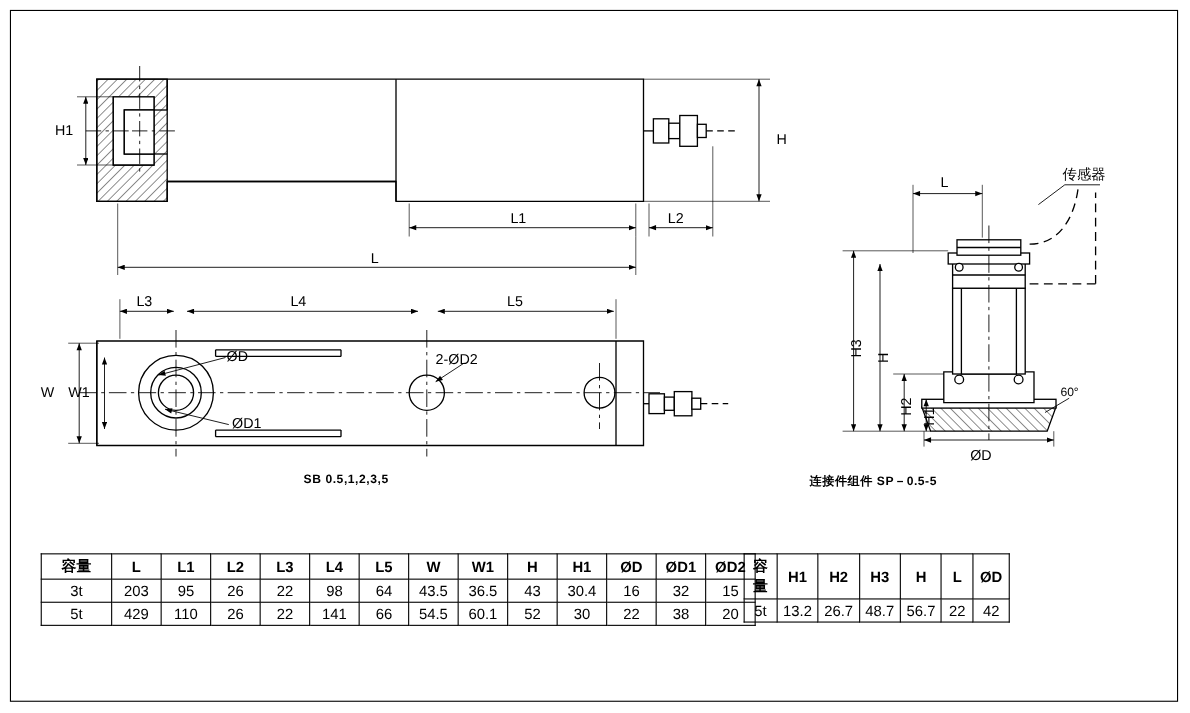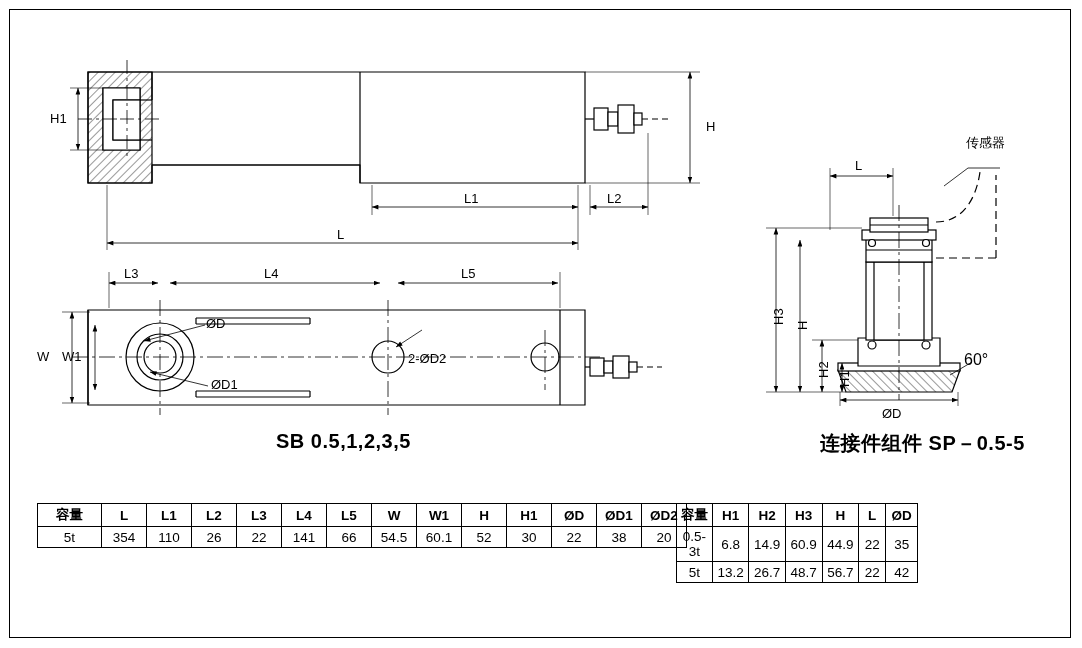"传感器" div.lbl { top: 136px -> 152px }
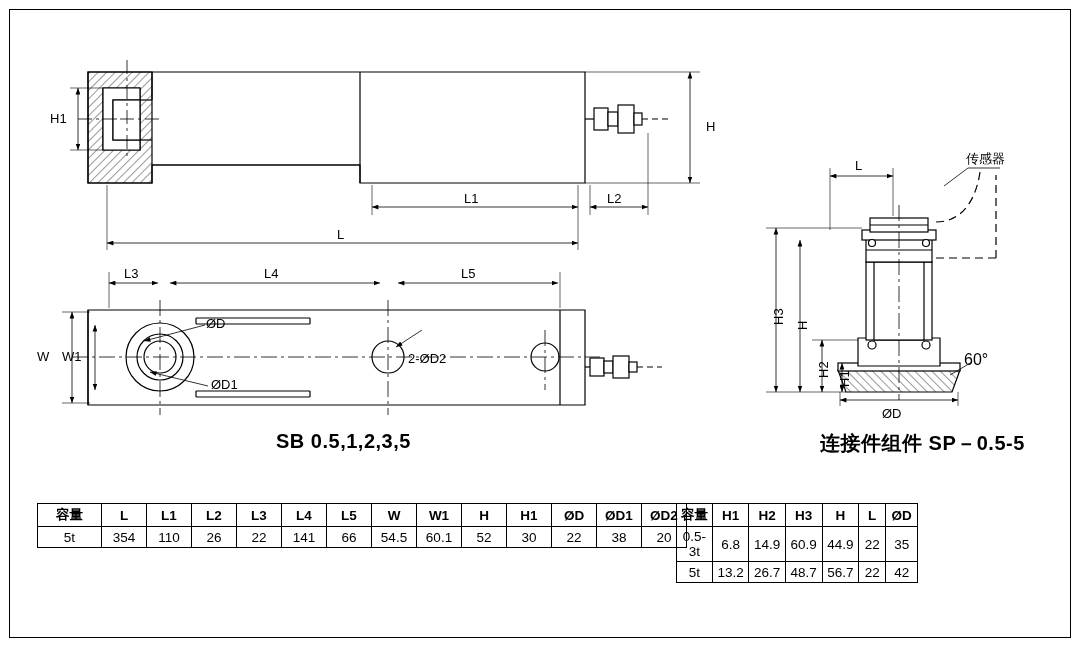"2-ØD2" div.lbl { left: 408px -> 396px; margin-top: 32px -> none }
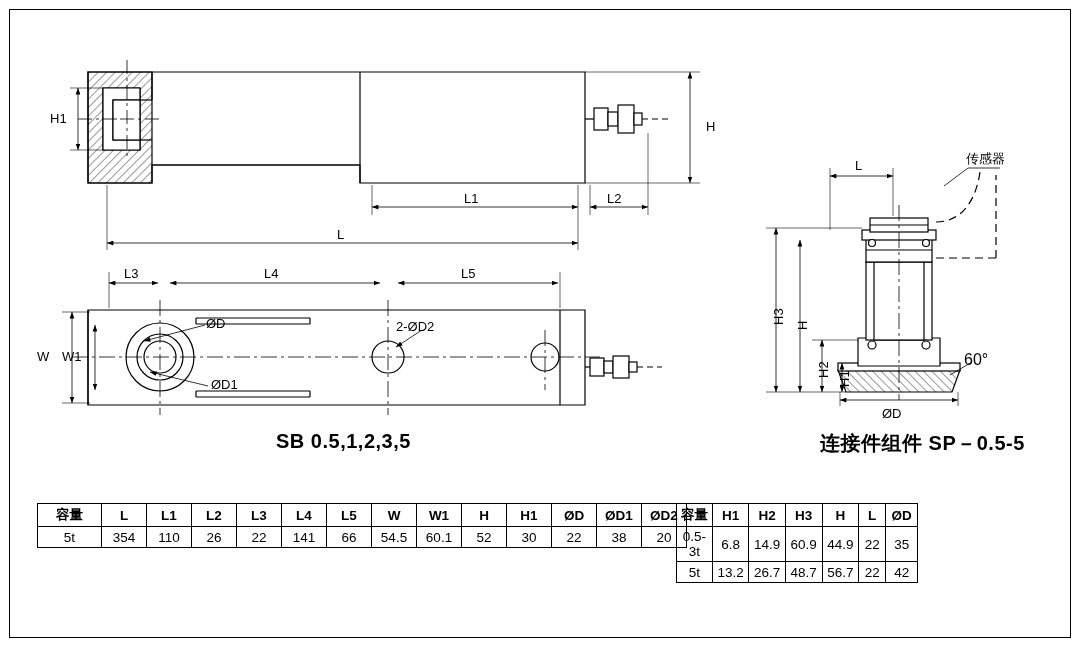"60°" div.lbl { font-size: 16px -> 11px }
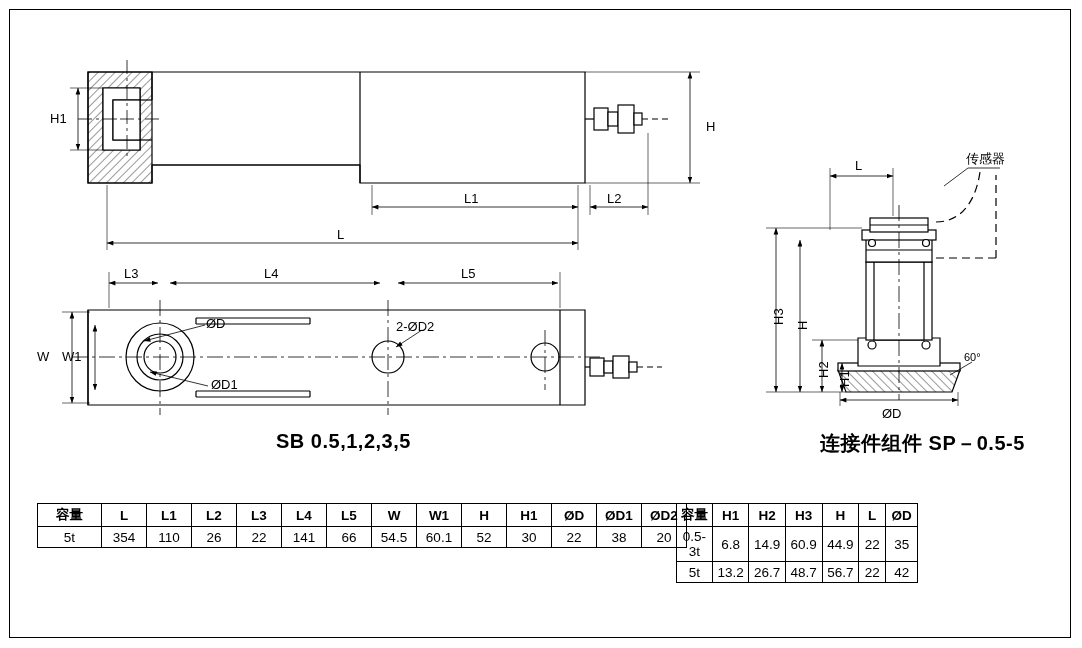"SB 0.5,1,2,3,5" .cap { font-size: 20px -> 11px }
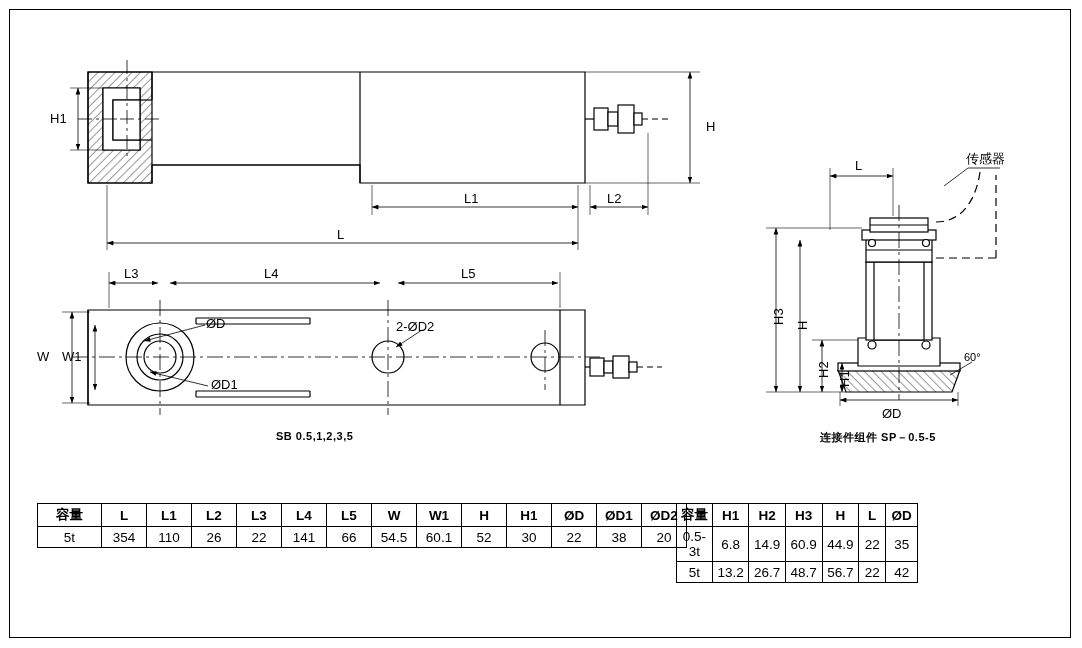"连接件组件 SP－0.5-5" div.cap { left: 820px -> 736px }
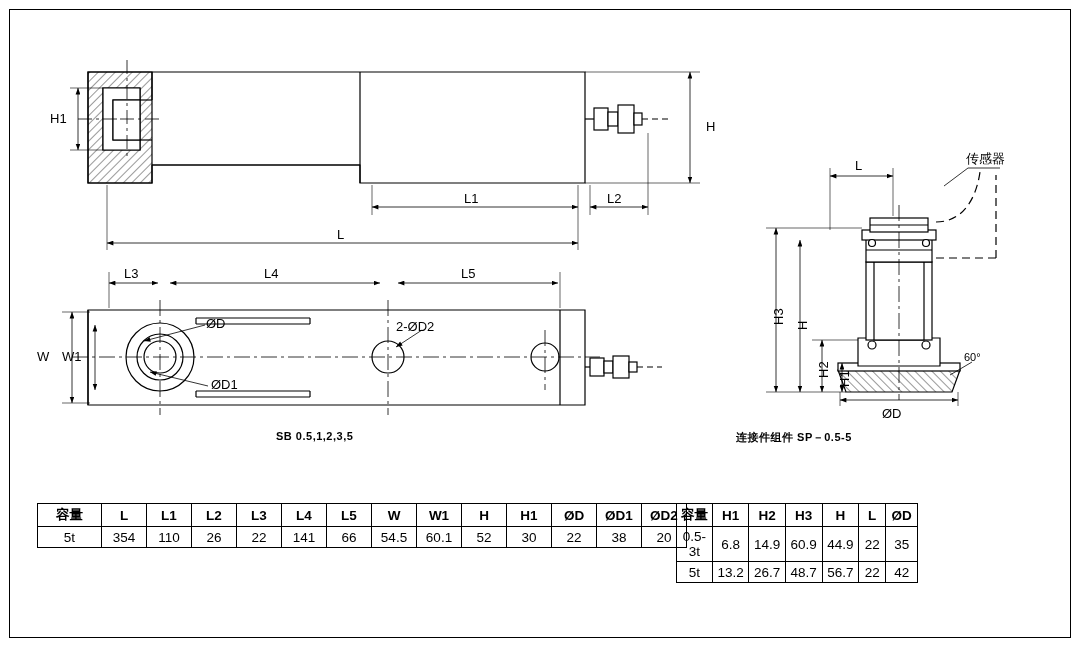"3t" tr { html: none -> <tr> <td>3t</td> <td>203</td> <td>95</td> <td>26</td> <td>22</td> <td>98</td> <td>64</td> <td>43.5</td> <td>36.5</td> <td>43</td> <td>30.4</td> <td>16</td> <td>32</td> <td>15</td> </tr> }
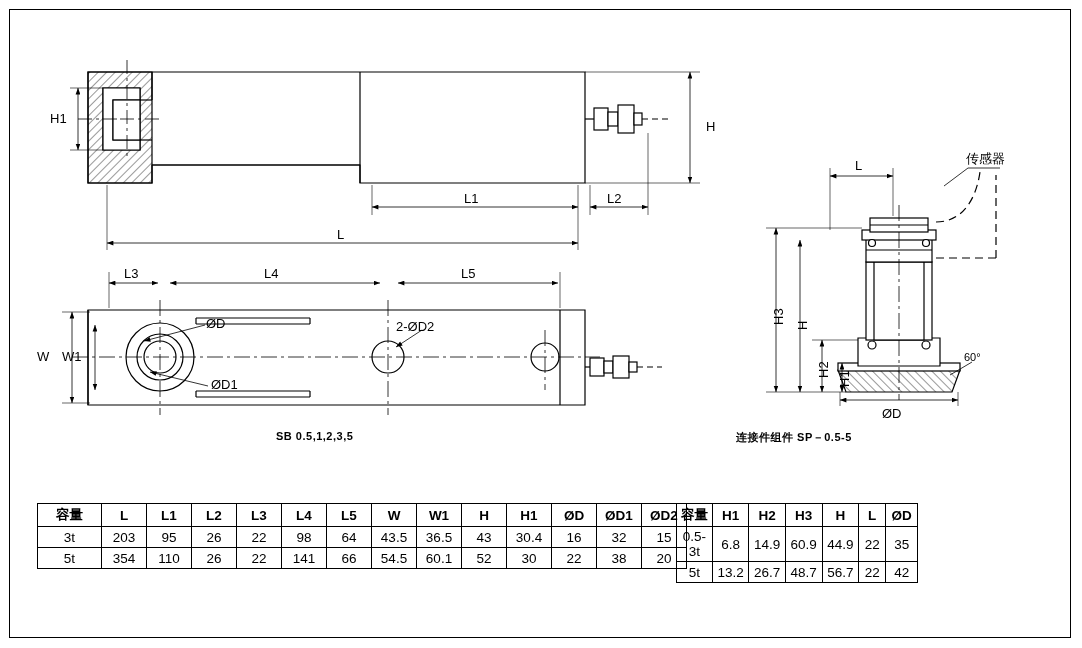"0.5-3t" tr { html: <tr> <td>0.5-3t</td> <td>6.8</td> <td>14.9</td> <td>60.9</td> <td>44.9</td> <td>22</td> <td>35</td> </tr> -> none }
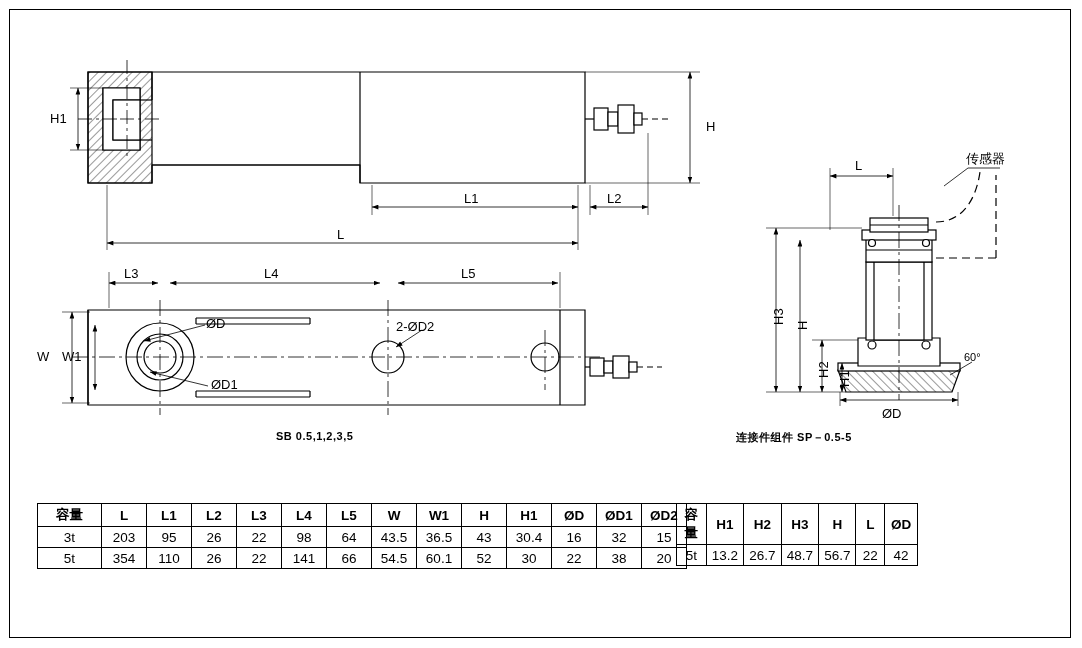"354" td { text: 354 -> 429 }
